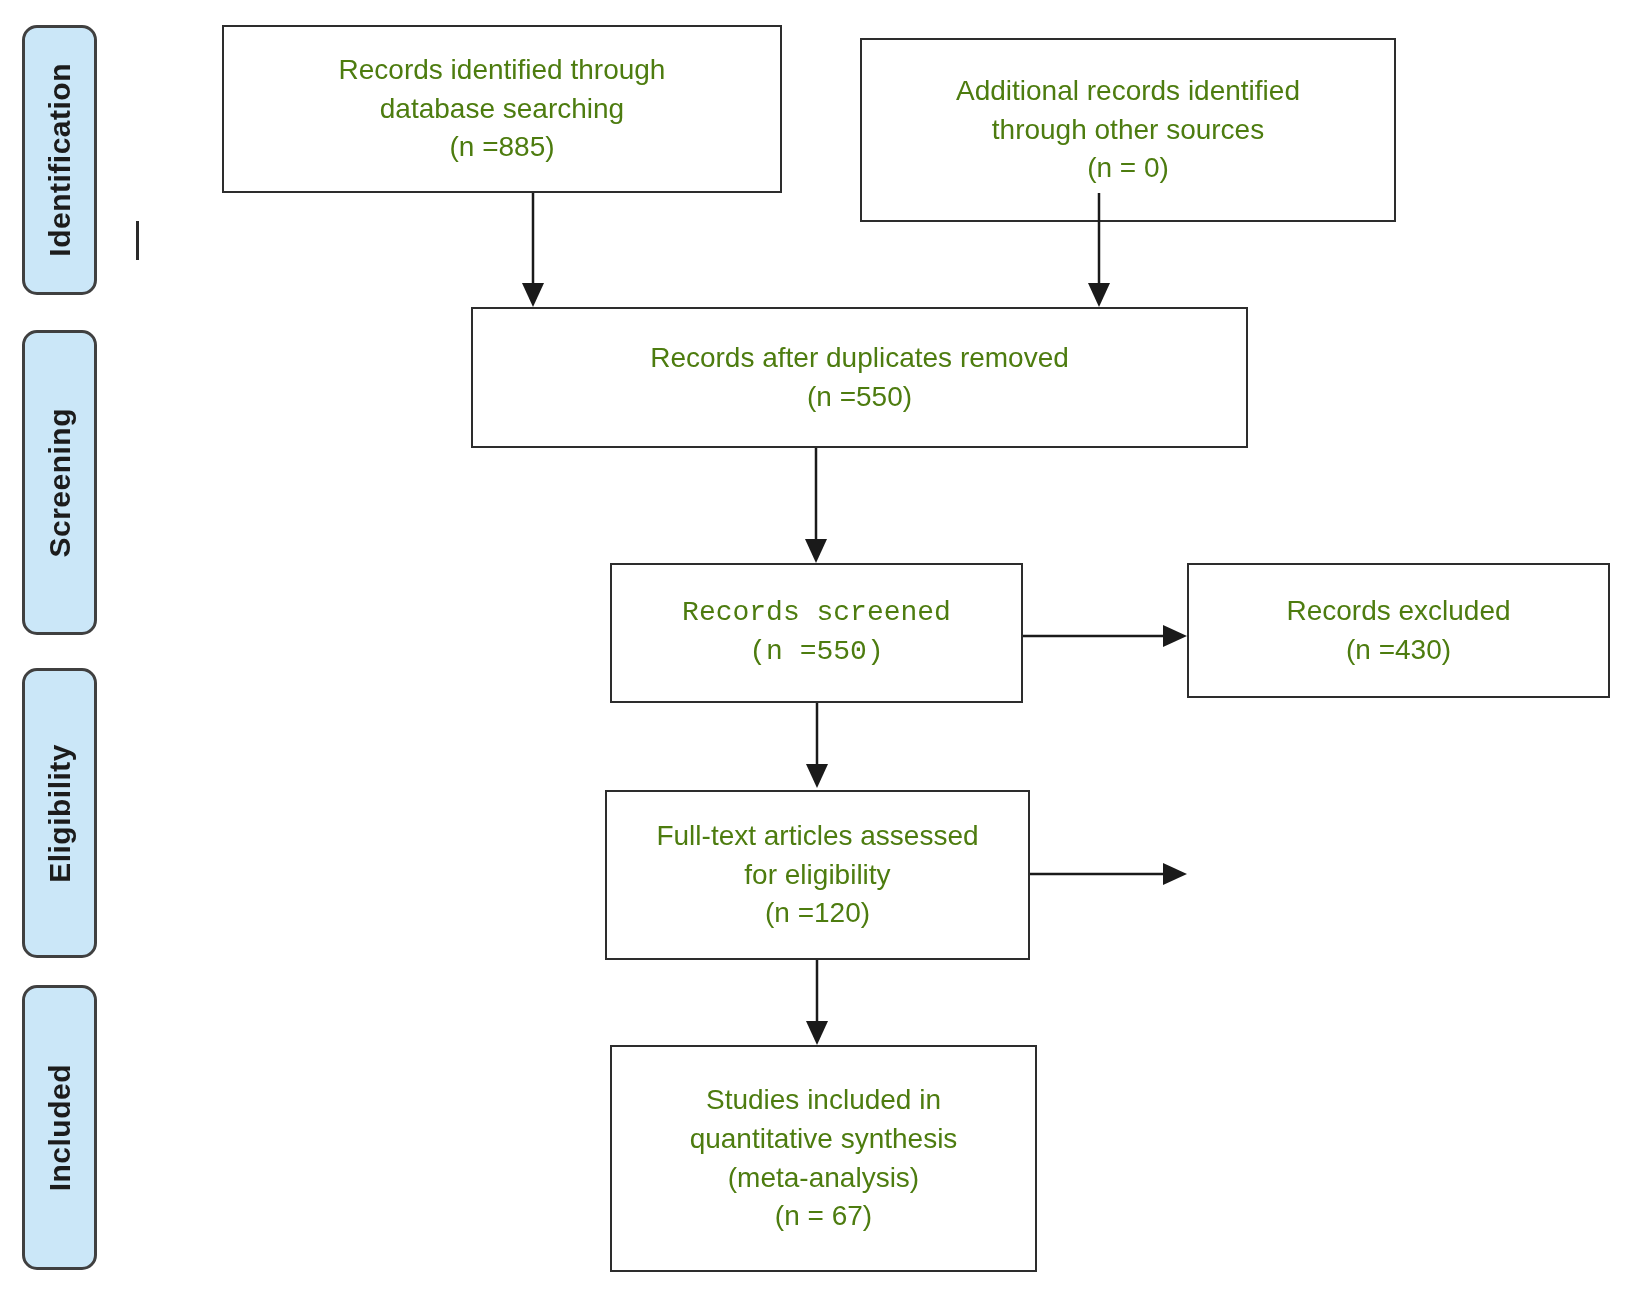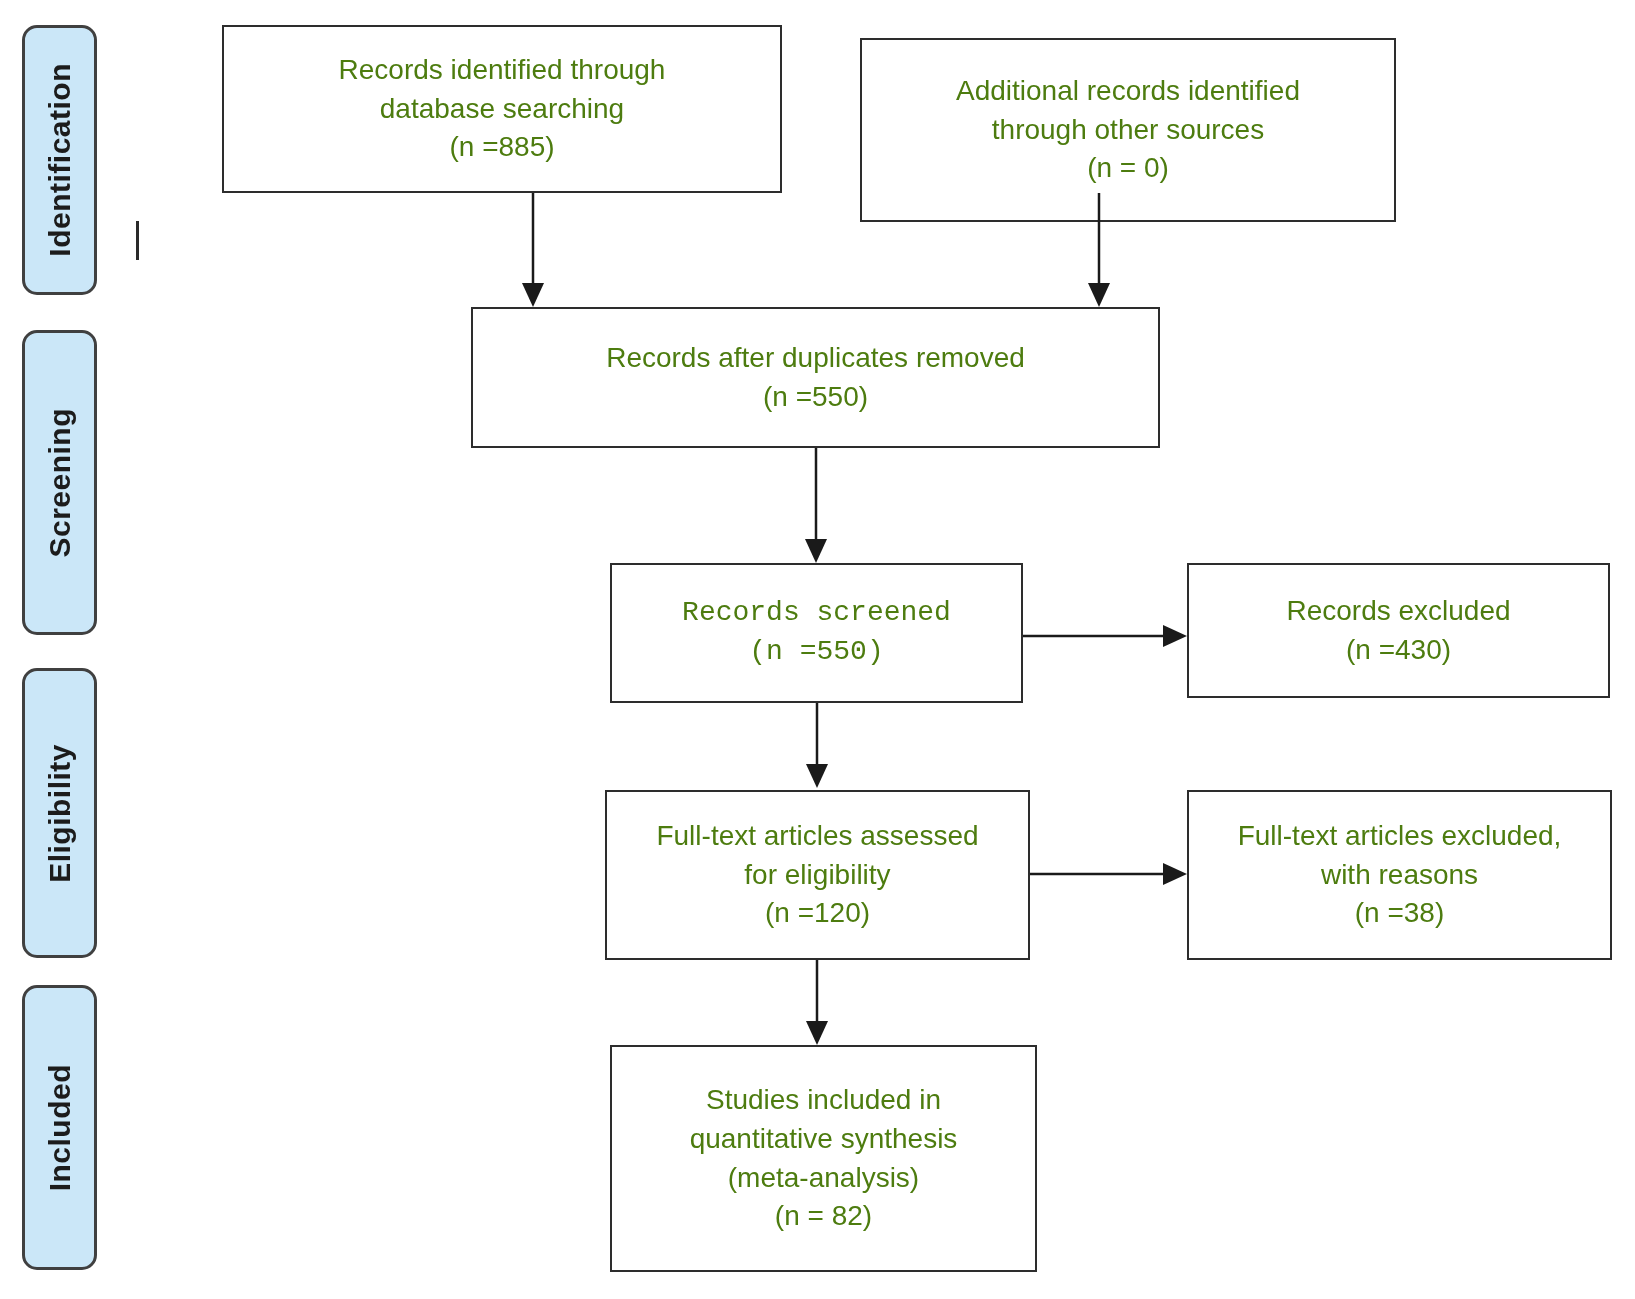"Records after duplicates removed" #box-dedup { width: 689px -> 777px }
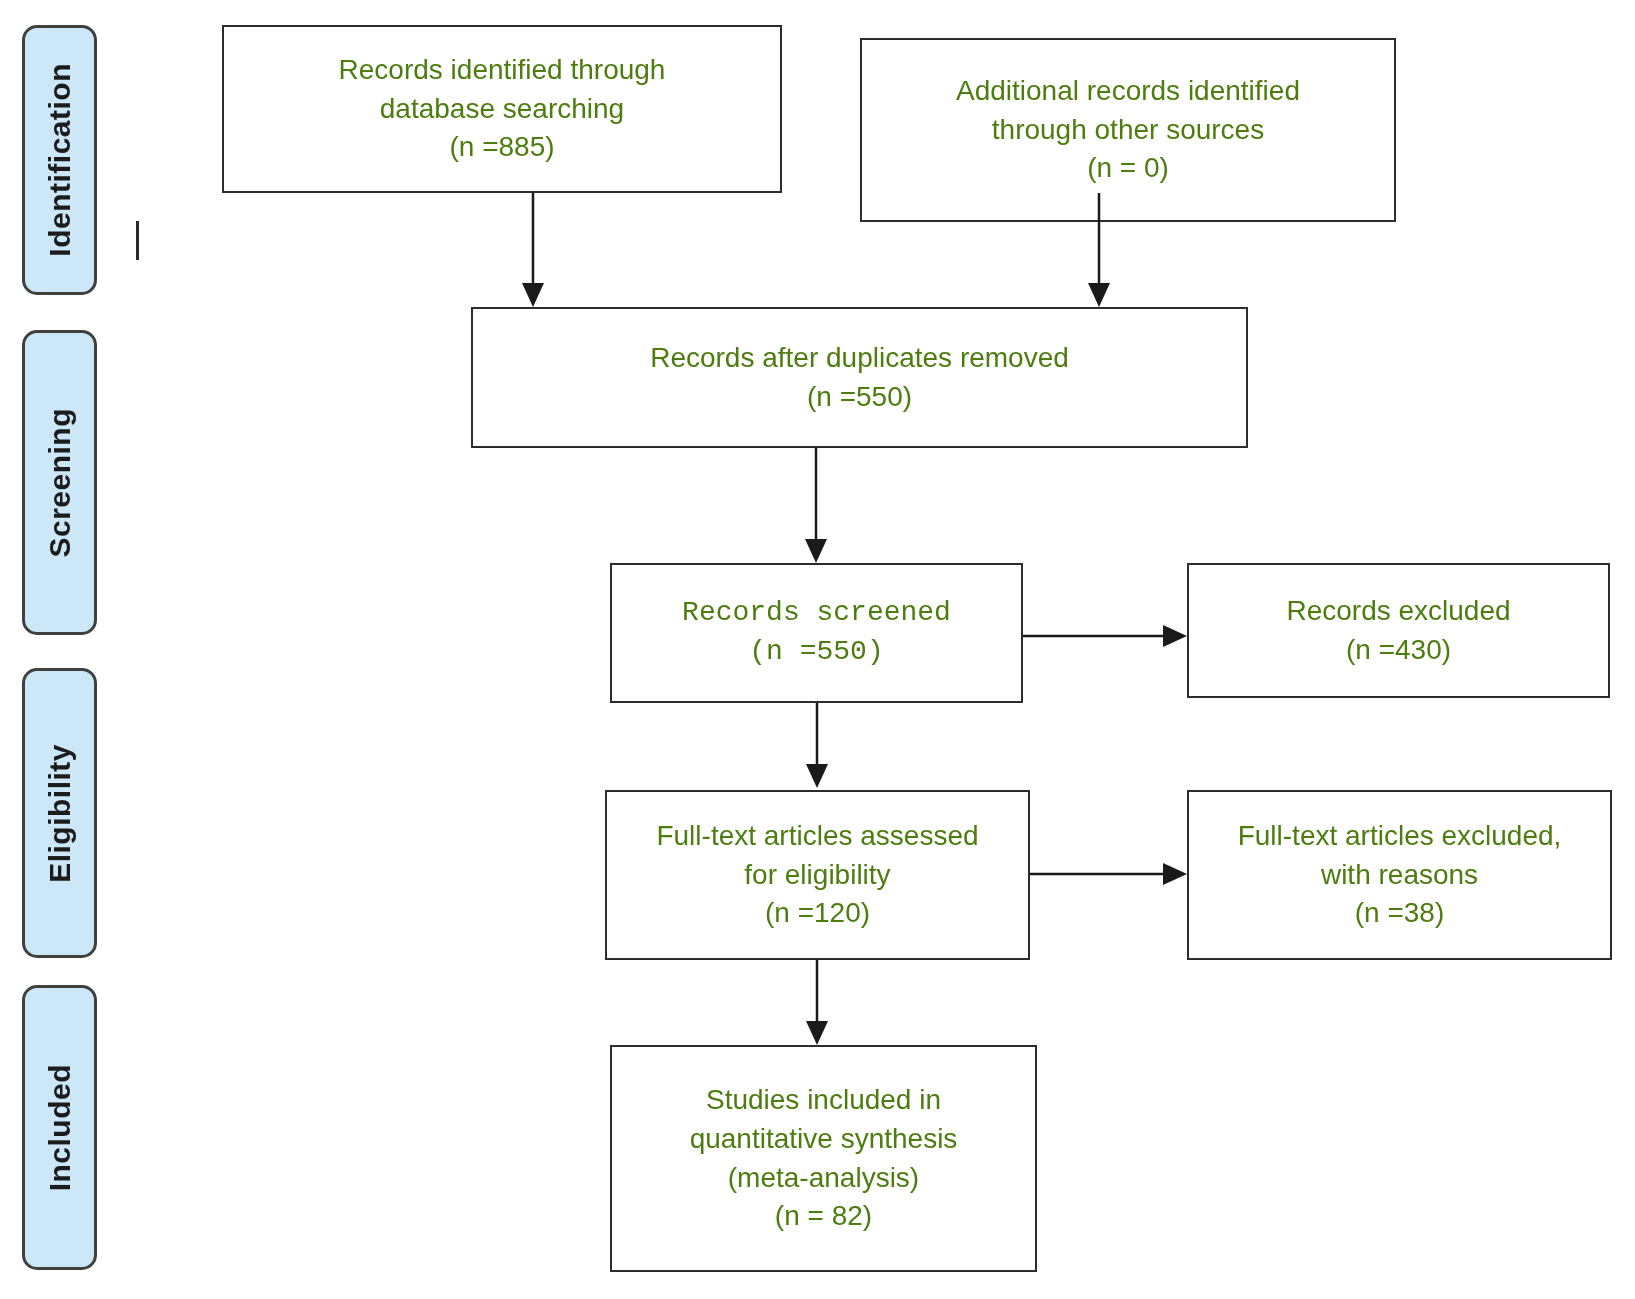"Full-text articles excluded," div.fbox { html: <div> <span>Full-text articles excluded, with reasons (n =38)</span> </div> -> none }
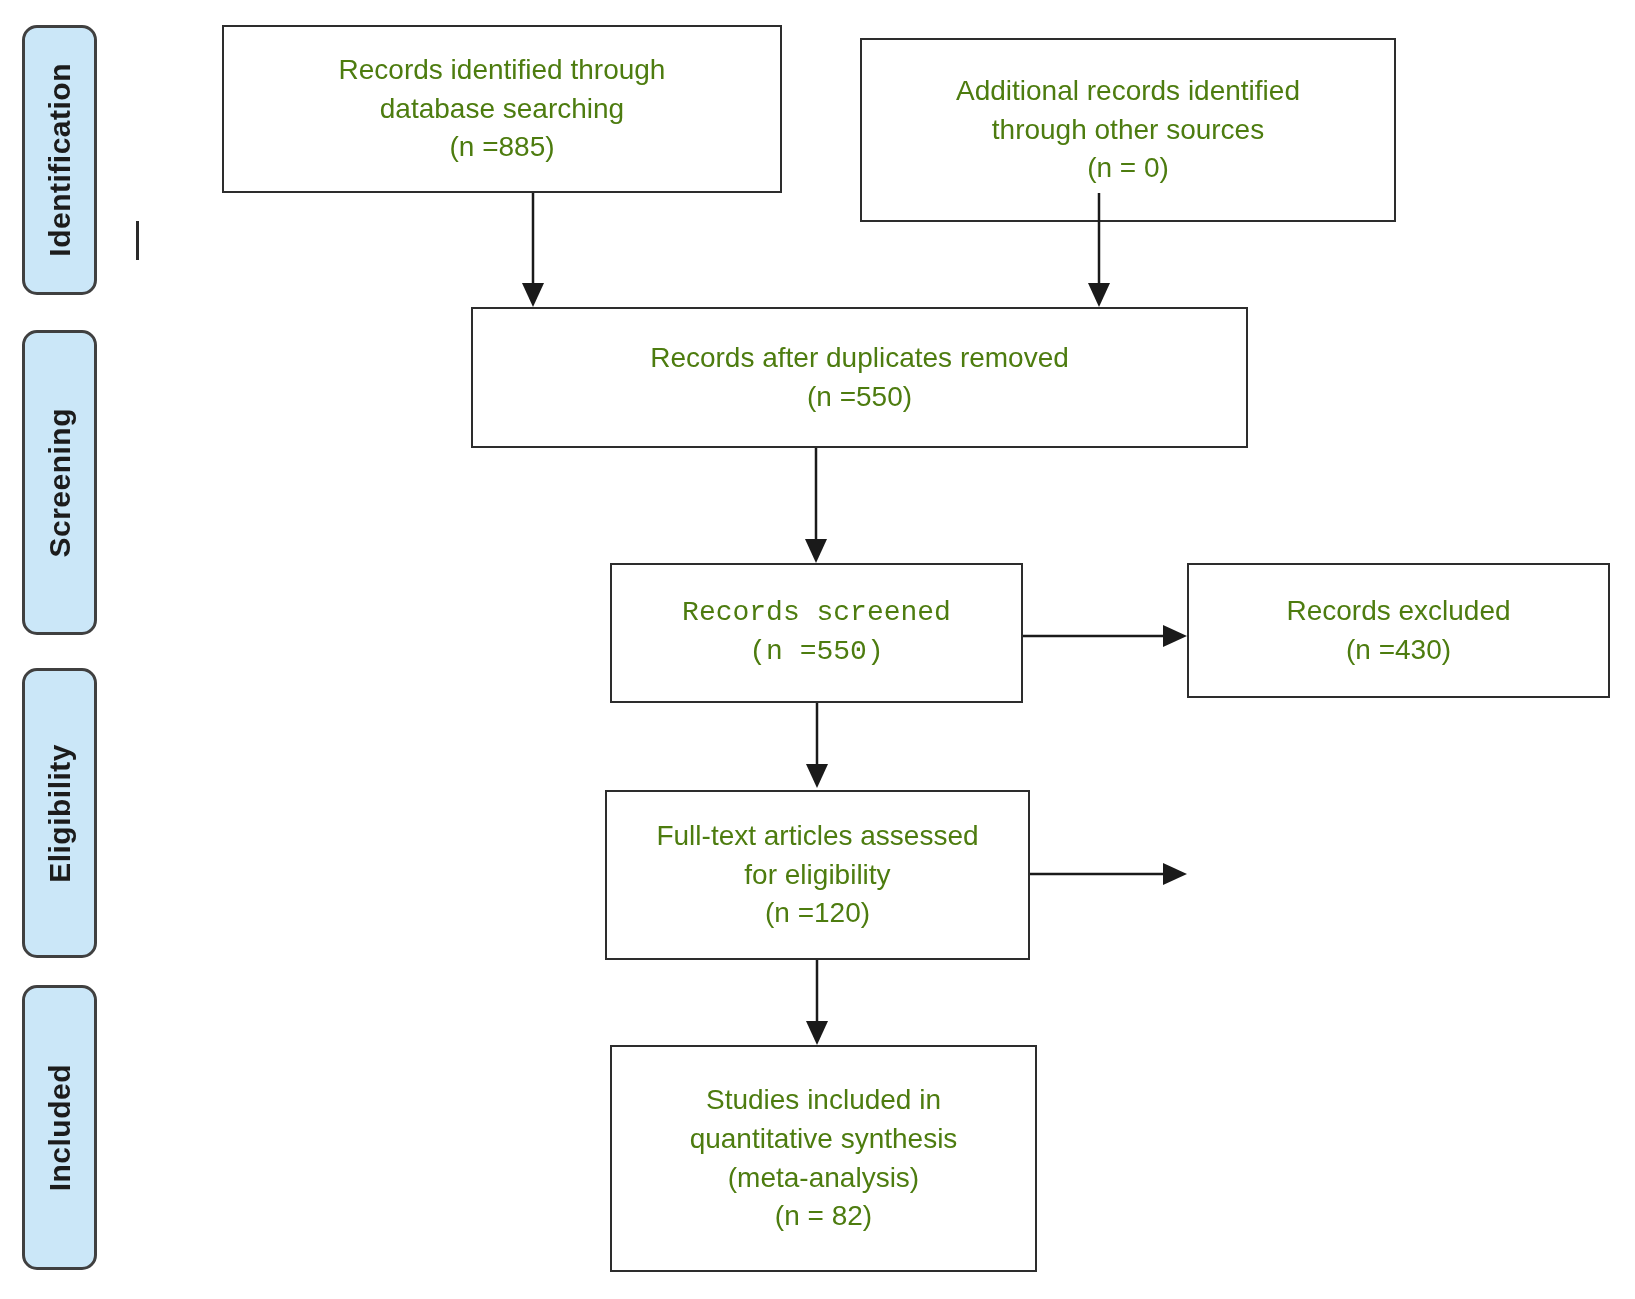"Studies included in" span.box-text { text: 82 -> 67 }
